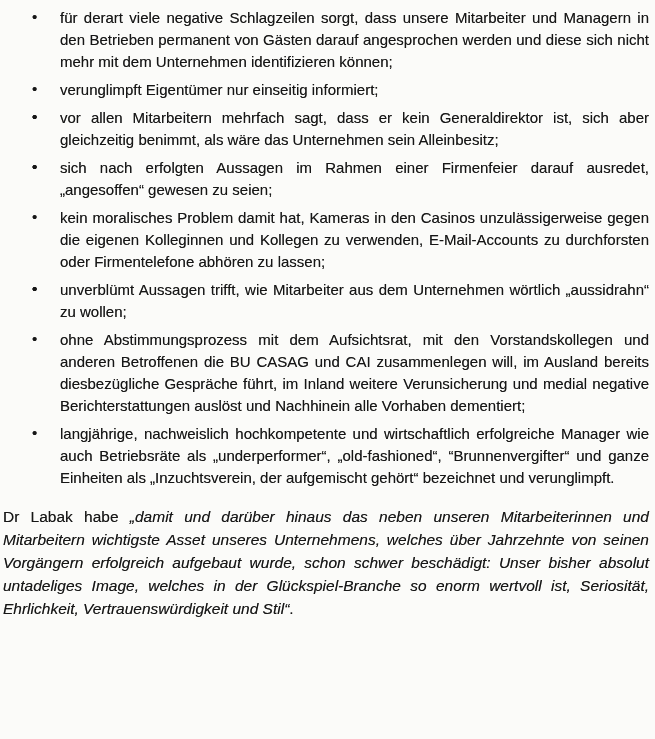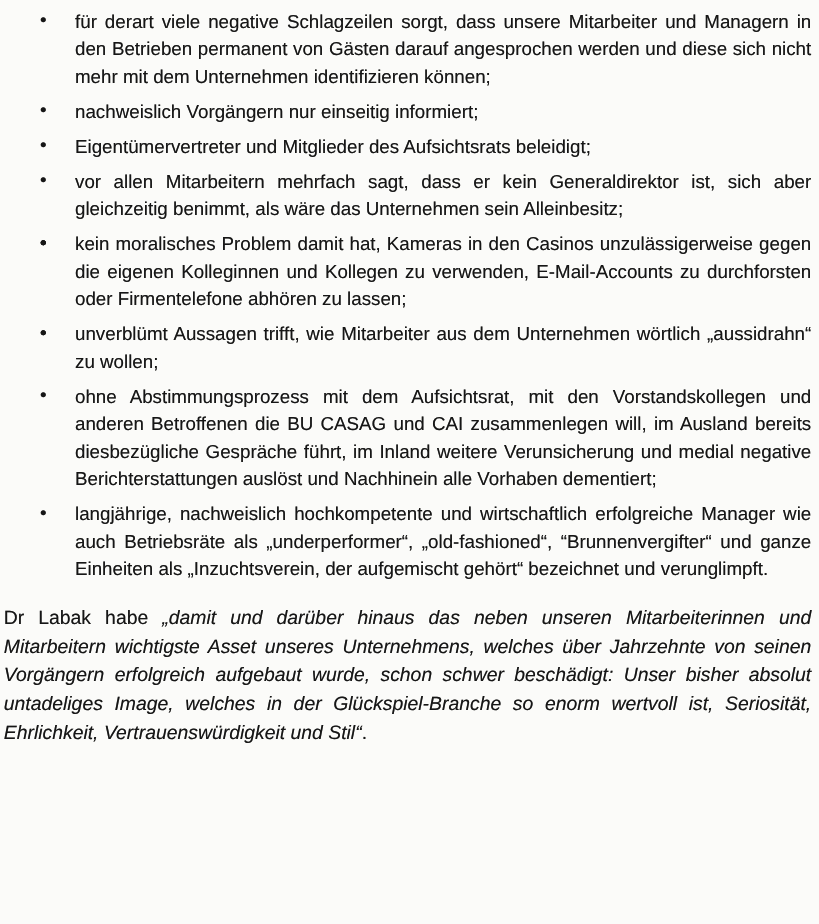"nachweislich Vorgängern nur einseitig" span.text { text: nachweislich Vorgängern -> verunglimpft Eigentümer }
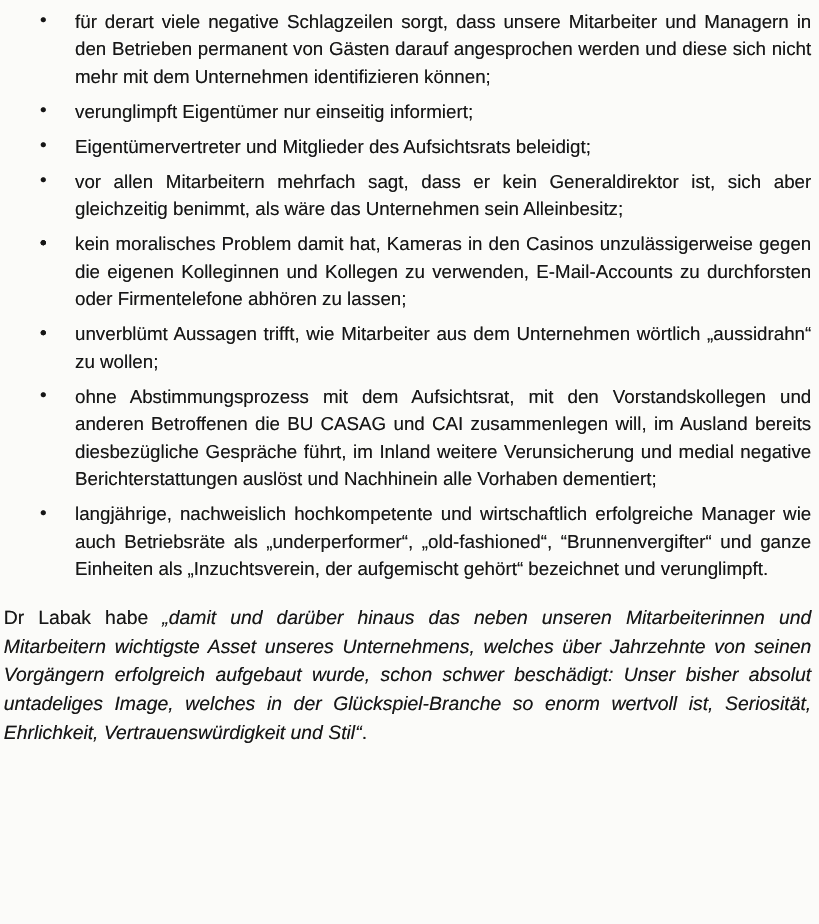"Eigentümervertreter und Mitglieder des" span.text { html: <span>Eigentümervertreter und Mitglieder des Aufsichtsrats beleidigt;</span> -> none }
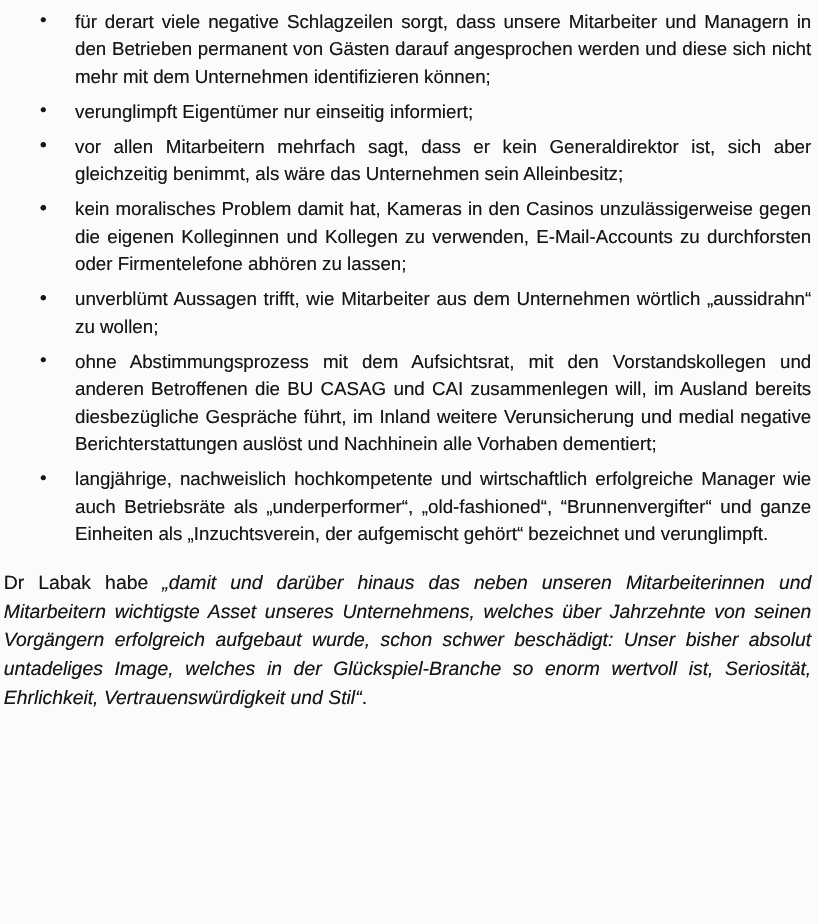"sich nach erfolgten Aussagen im" span.text { html: none -> <span>sich nach erfolgten Aussagen im Rahmen einer Firmenfeier darauf ausredet, „angesoffen“ gewesen zu seien;</span> }
